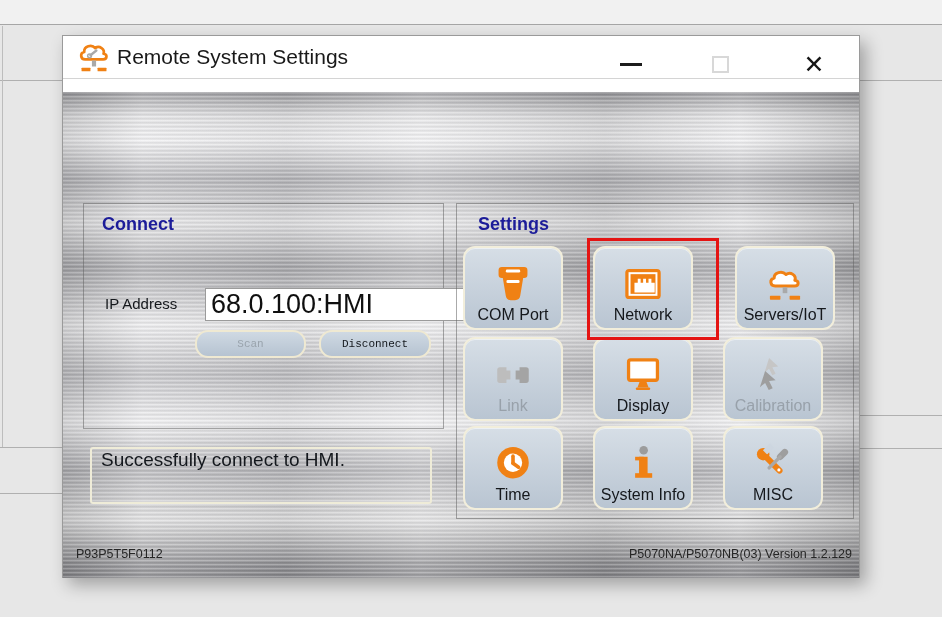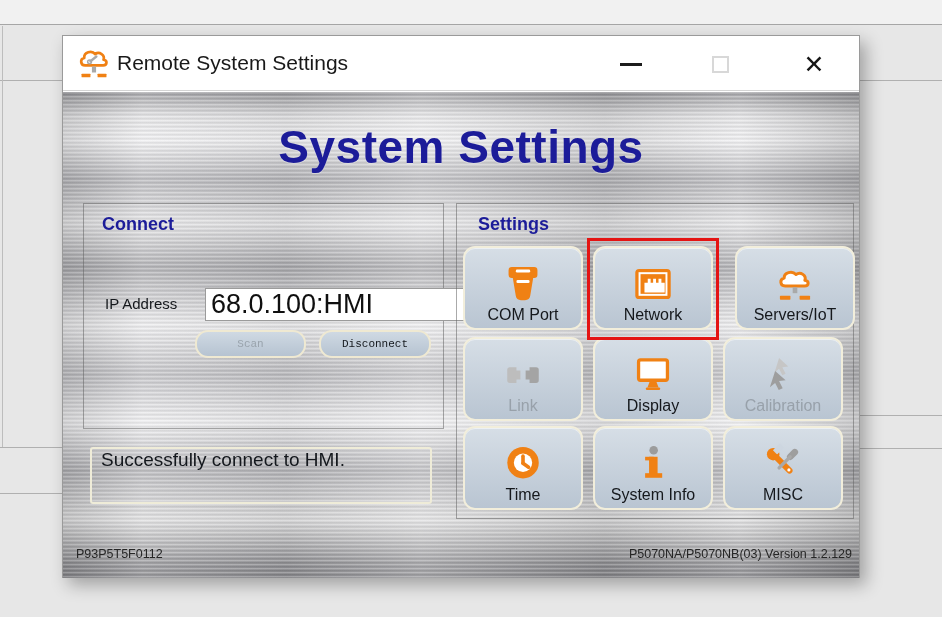"Remote System Settings" .titlebar { height: 55px -> 43px }
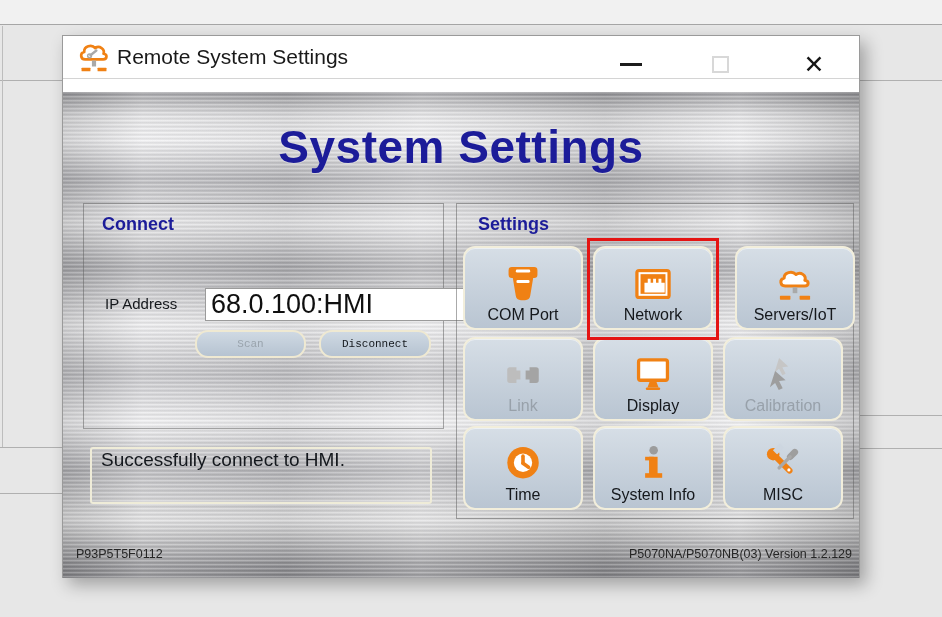"System Settings" div.heading { html: <div>System Settings</div> -> none }
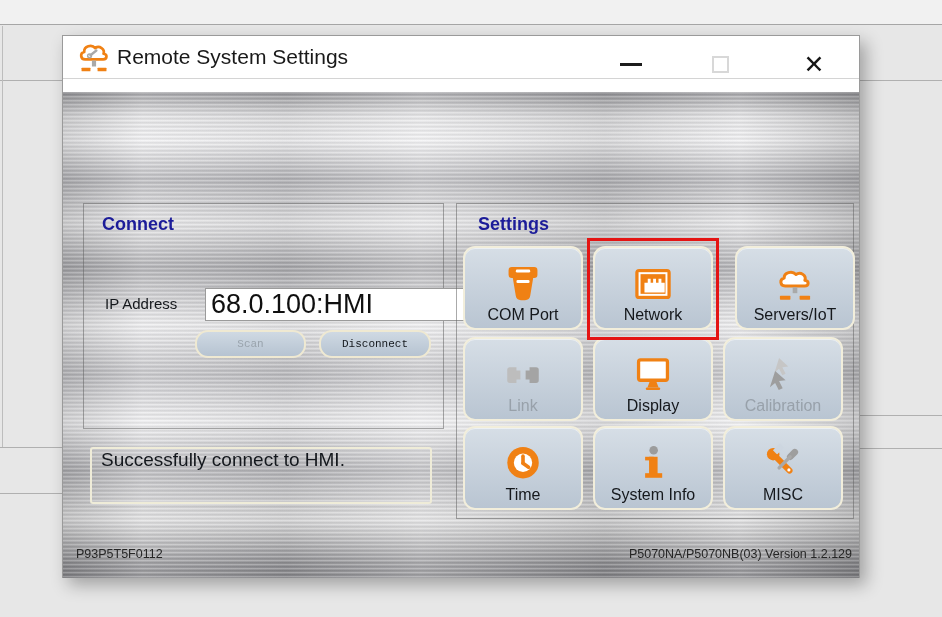"COM Port" .tile { width: 120px -> 100px }
